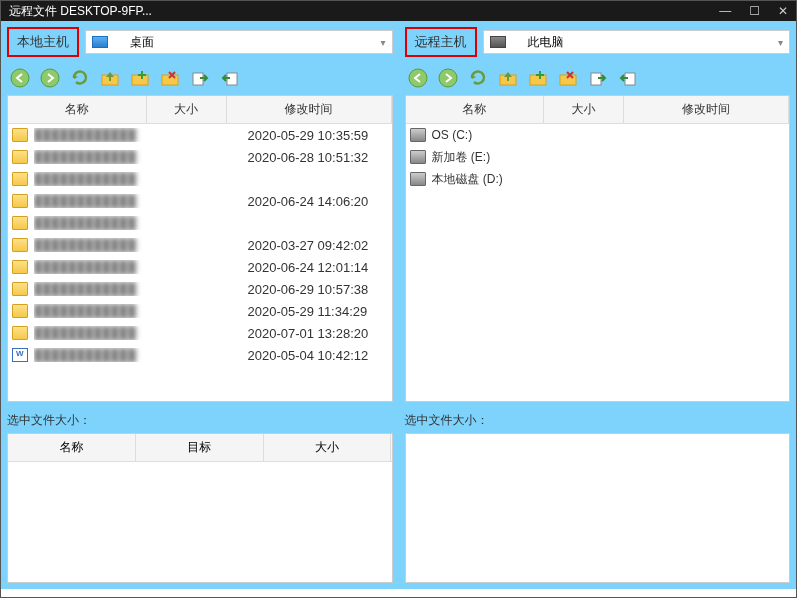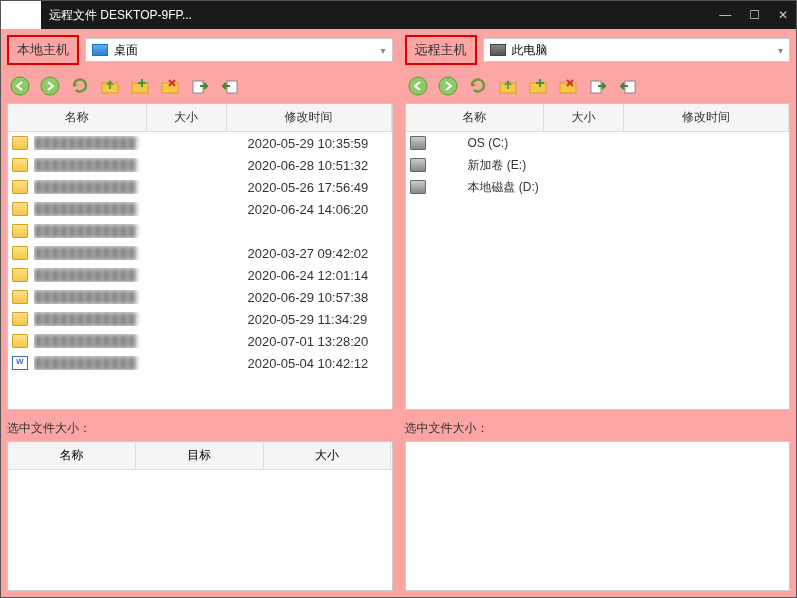"远程文件 DESKTOP-9FP..." .titlebar { height: 28px -> 20px; margin-left: 40px -> none }
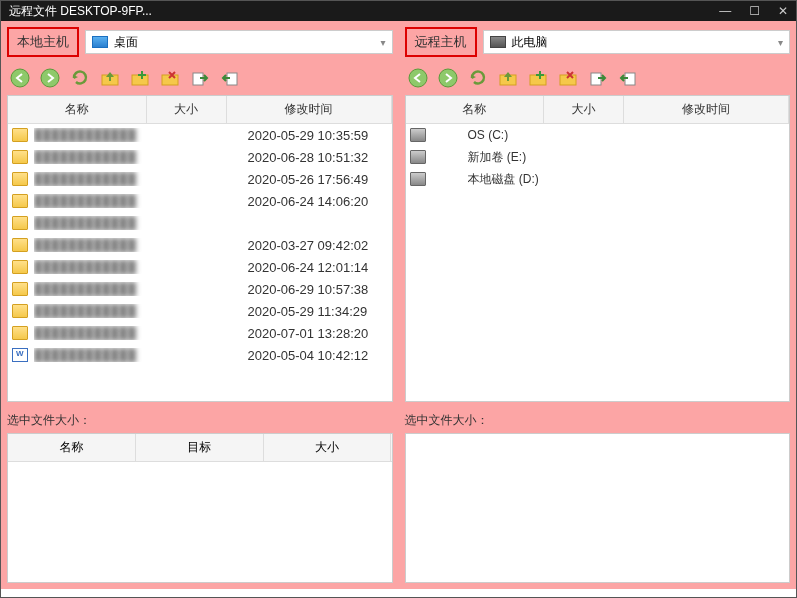"本地主机" .content { background: #fca5a5 -> #7dd3fc }
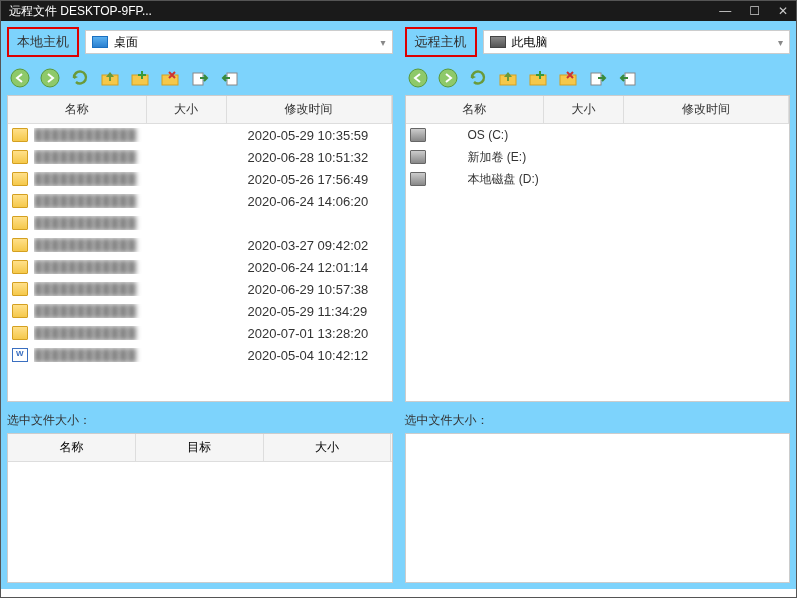"桌面" .path-select { gap: 6px -> 22px }
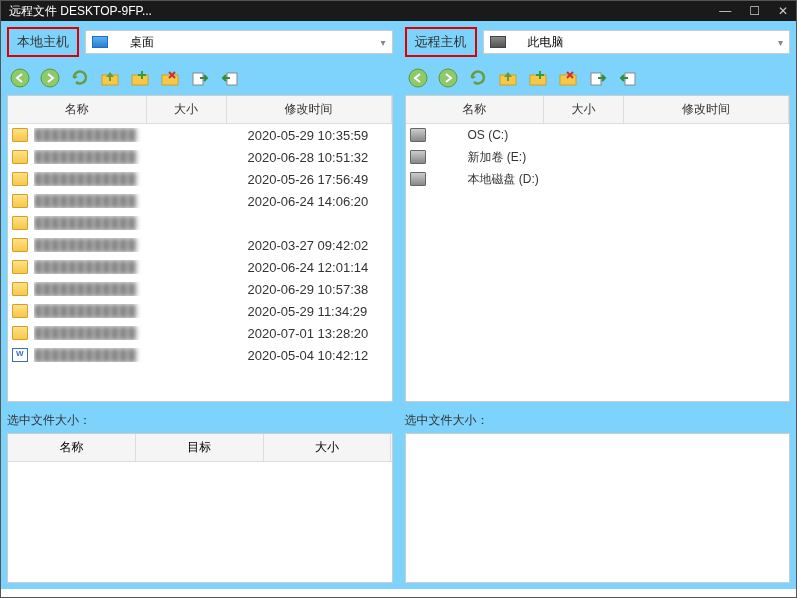"OS (C:)" .file-row .fname.clear { margin-left: 36px -> none }
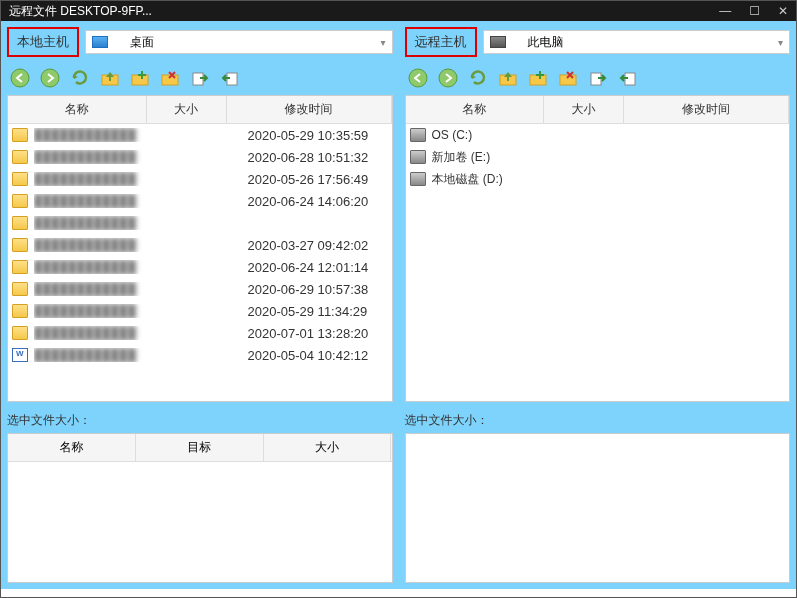"2020-05-26 17:56:49" div.fdate { html: <div>2020-05-26 17:56:49</div> -> none }
